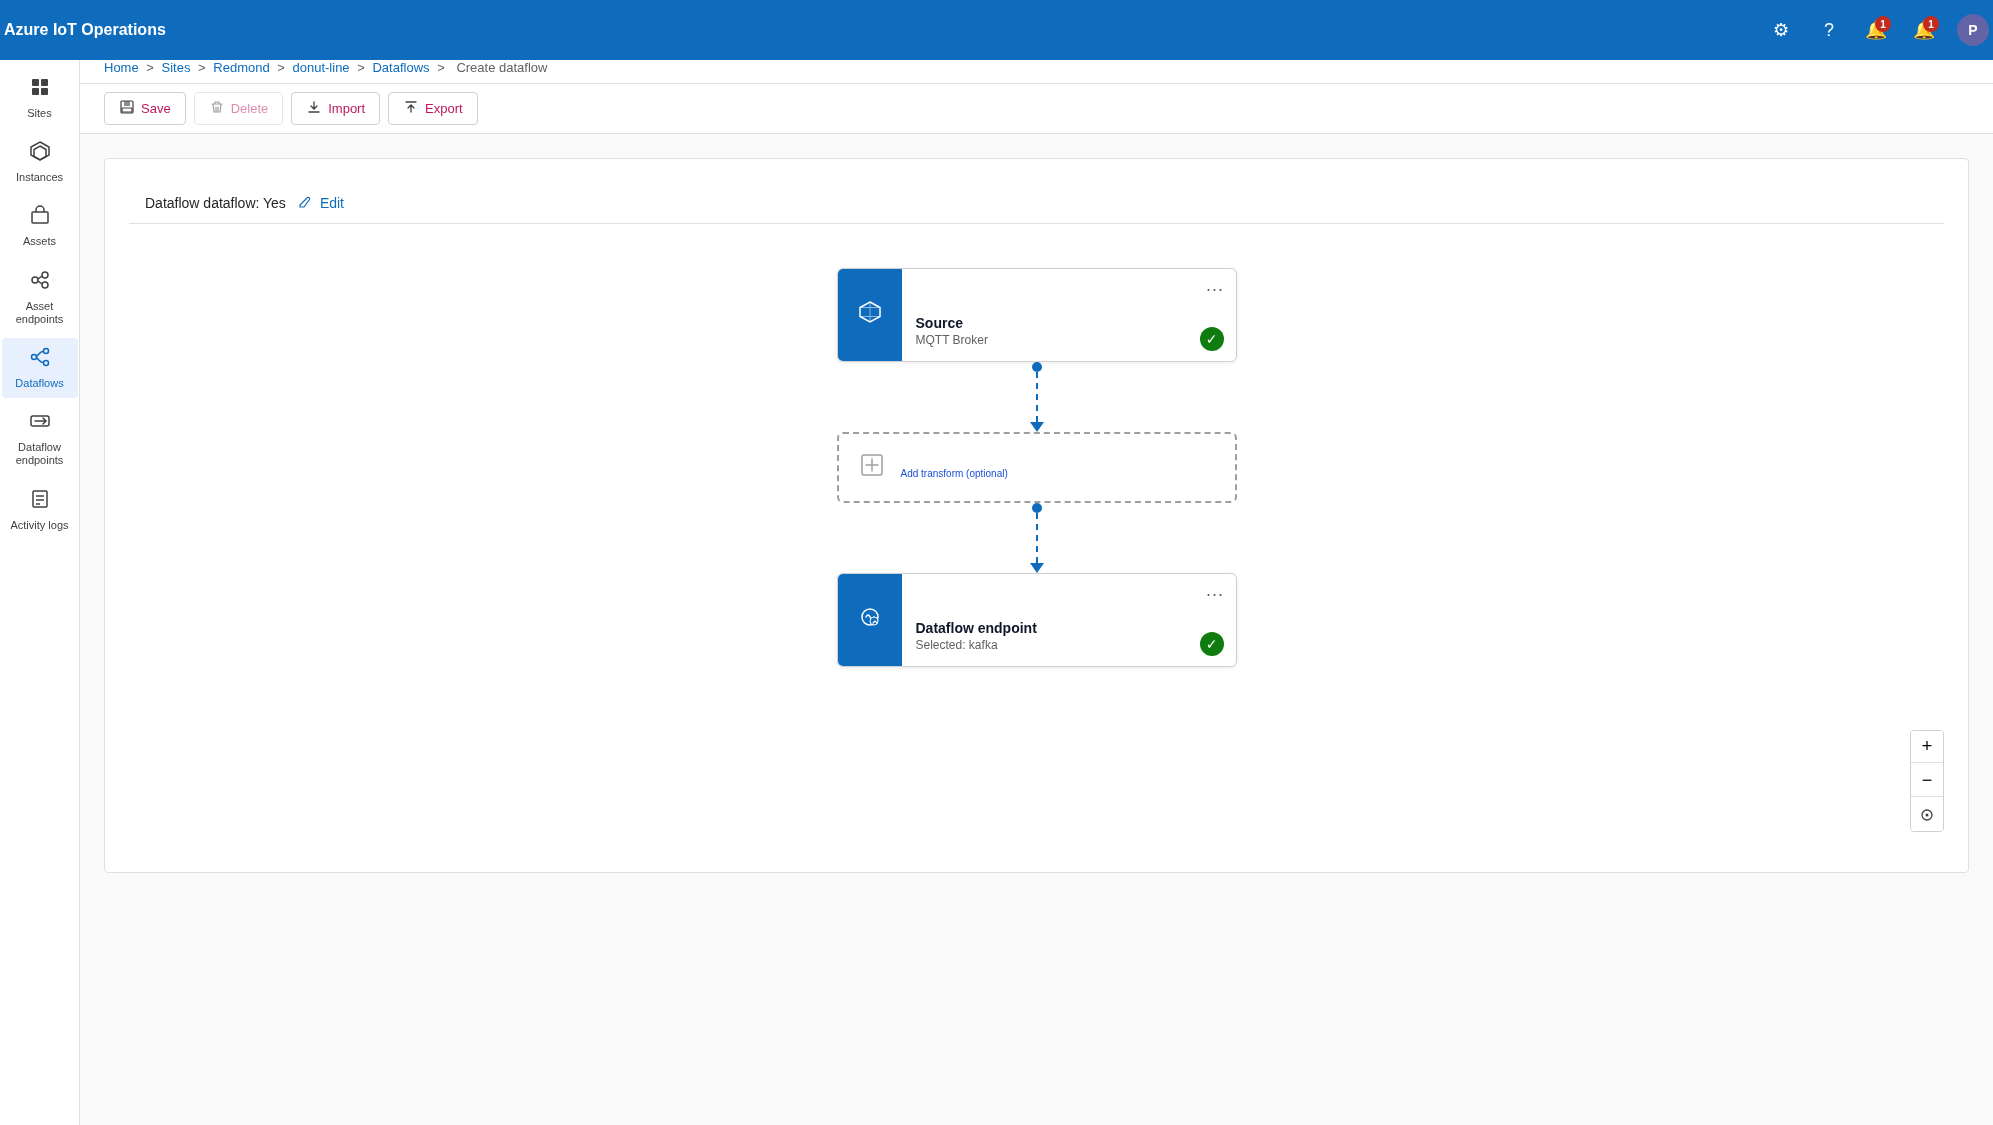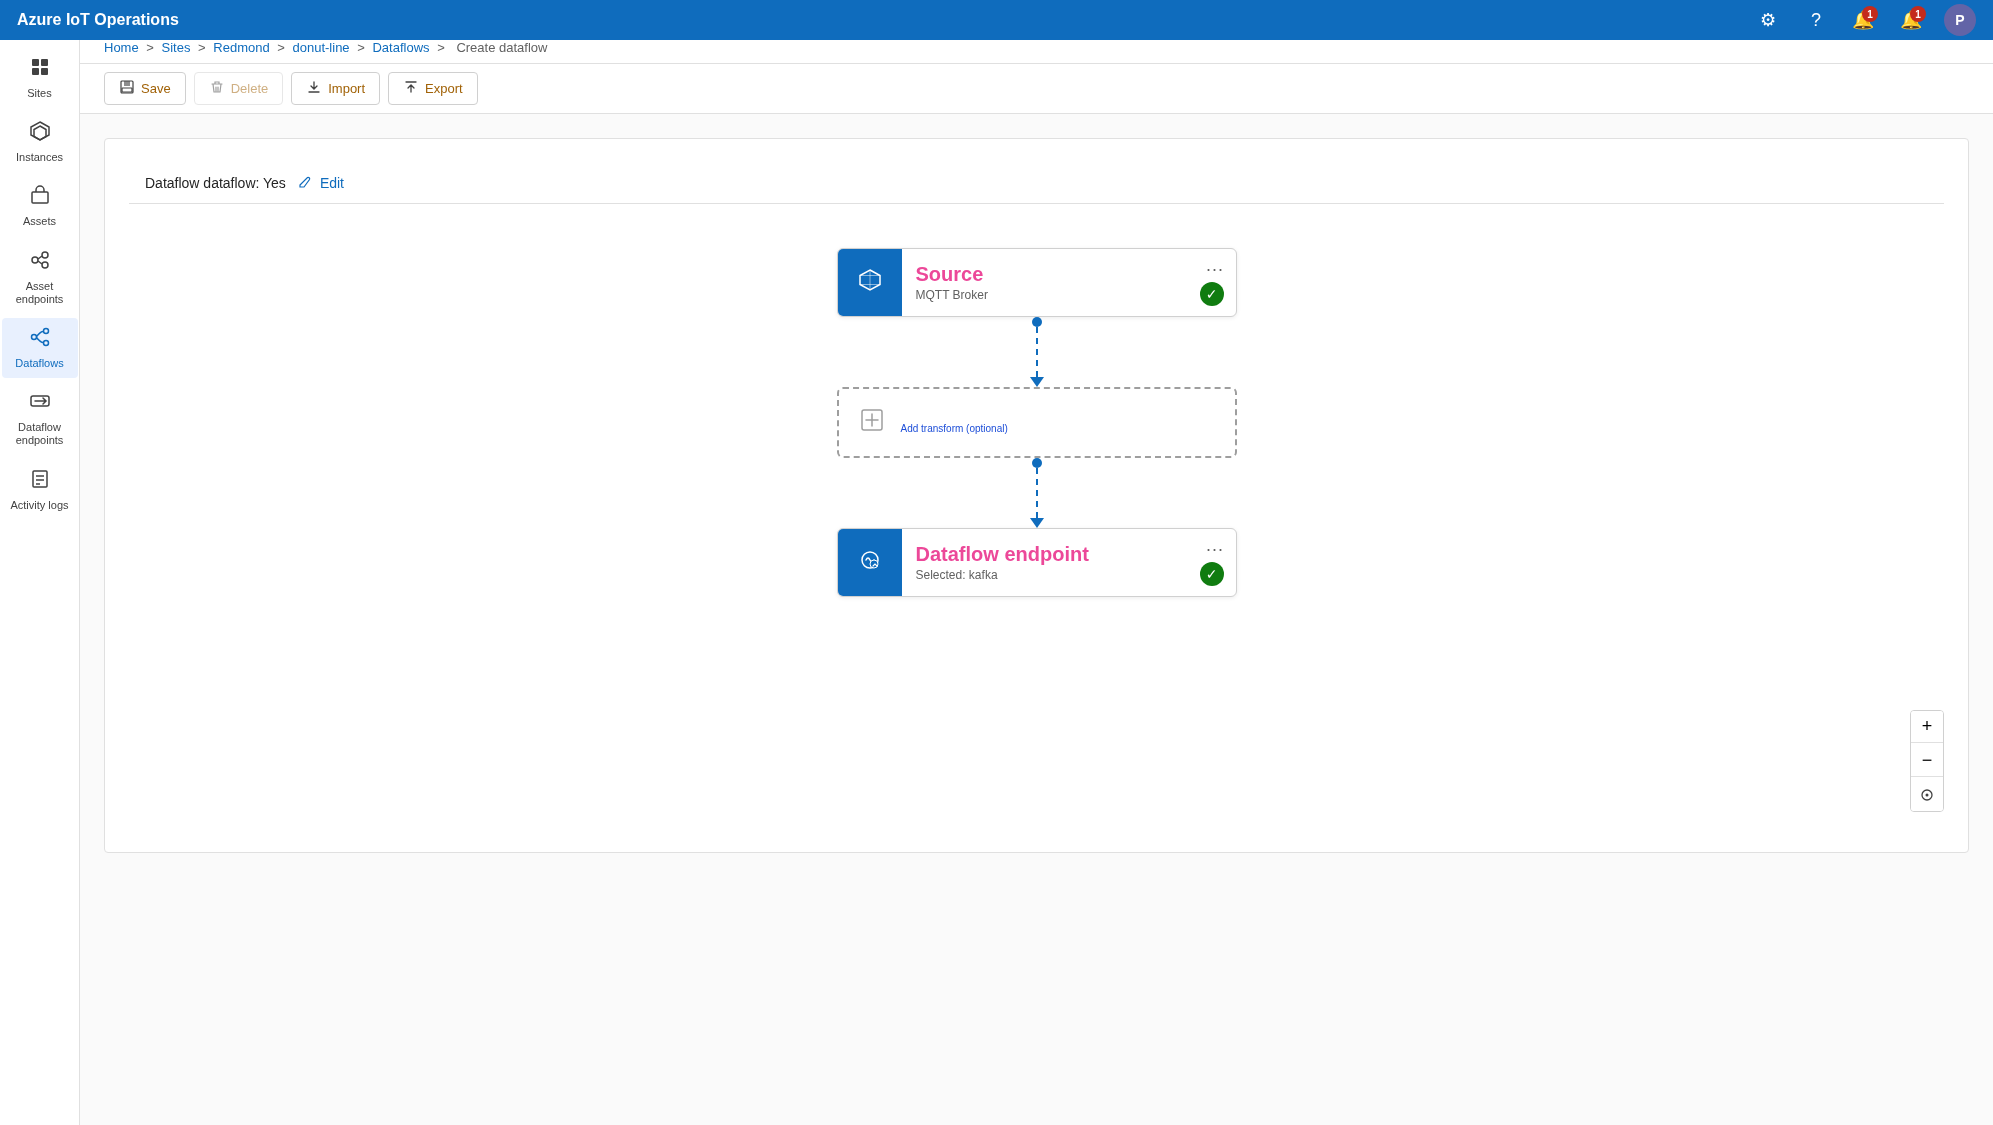"Azure IoT Operations" .topbar { height: 40px -> 60px; padding: 0 17px -> 0 4px }
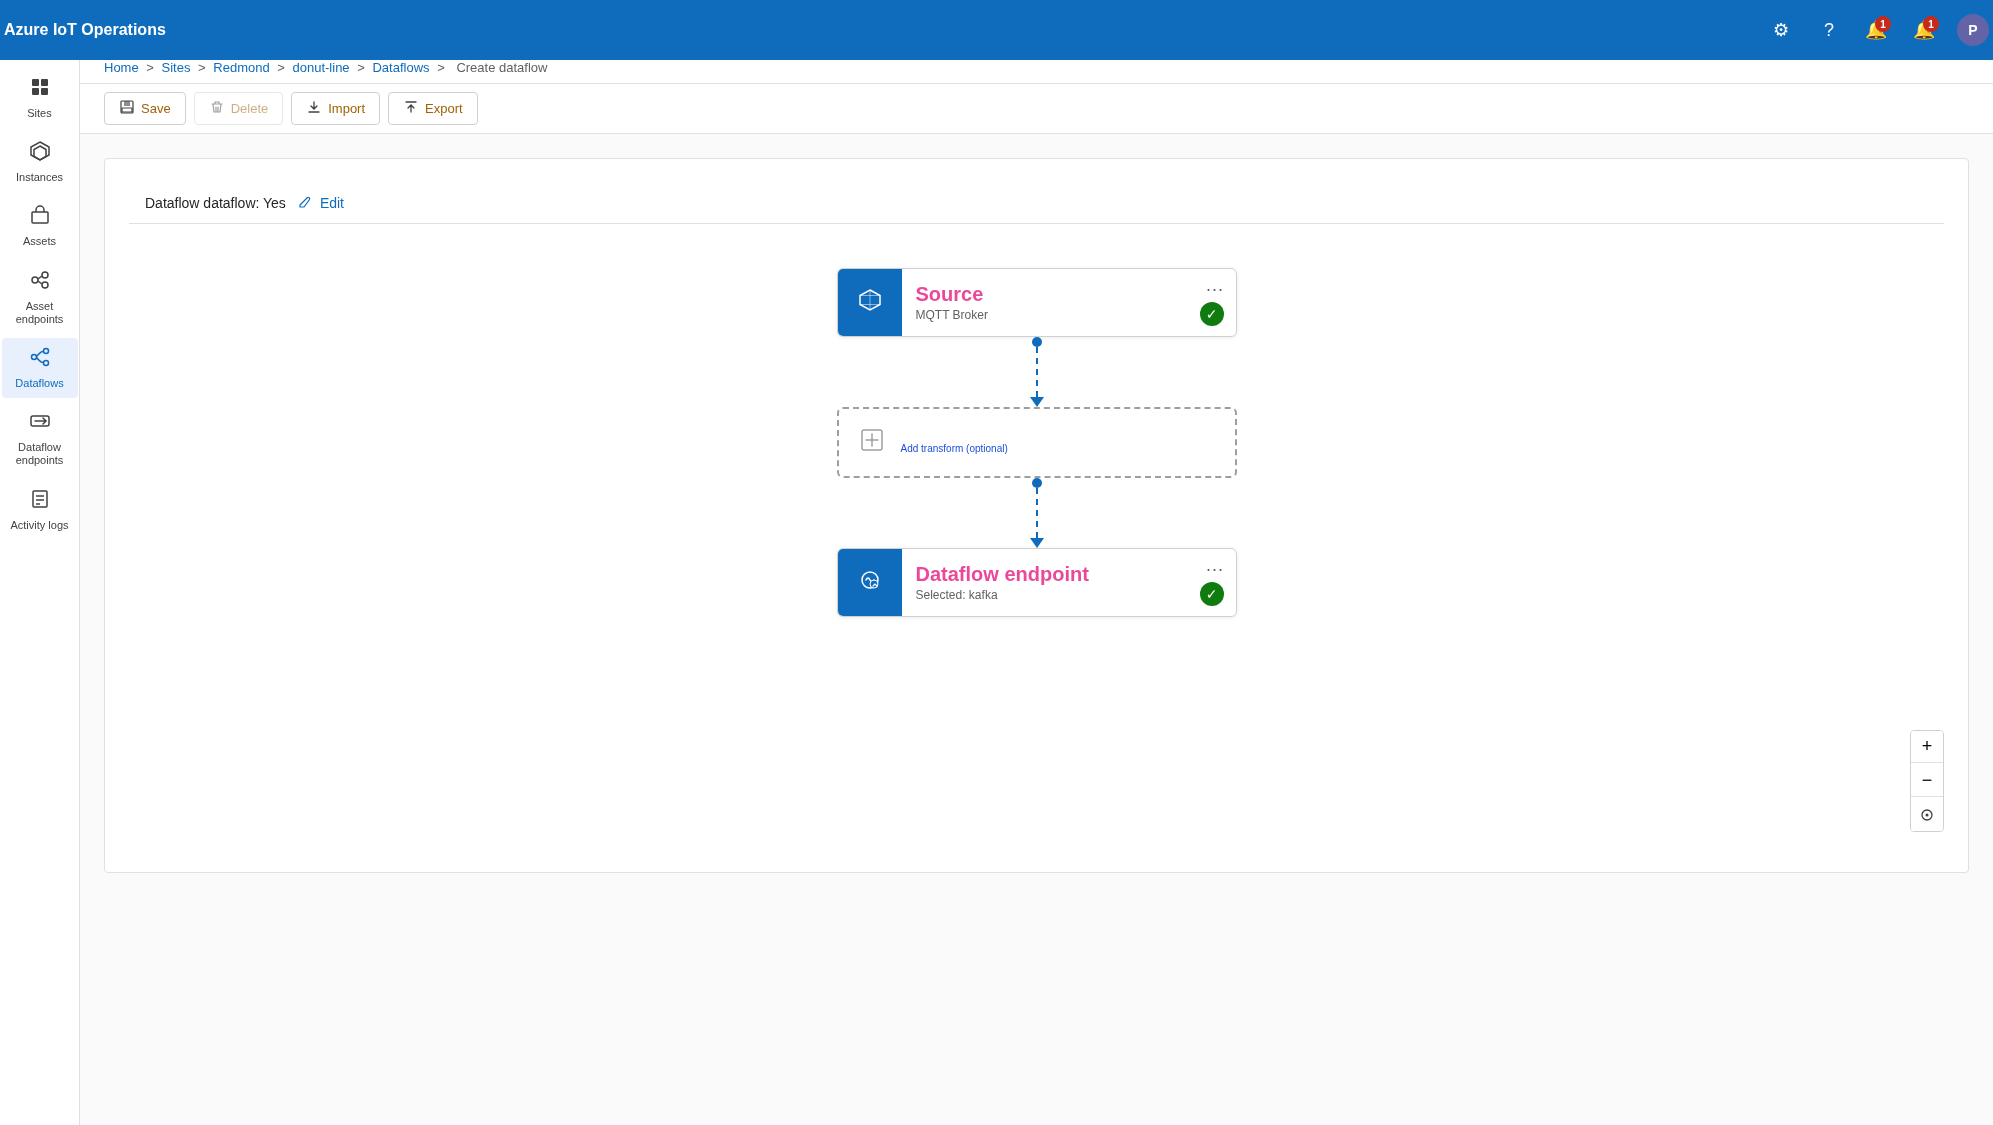"Save" .toolbar-btn { color: #a16207 -> #be185d }
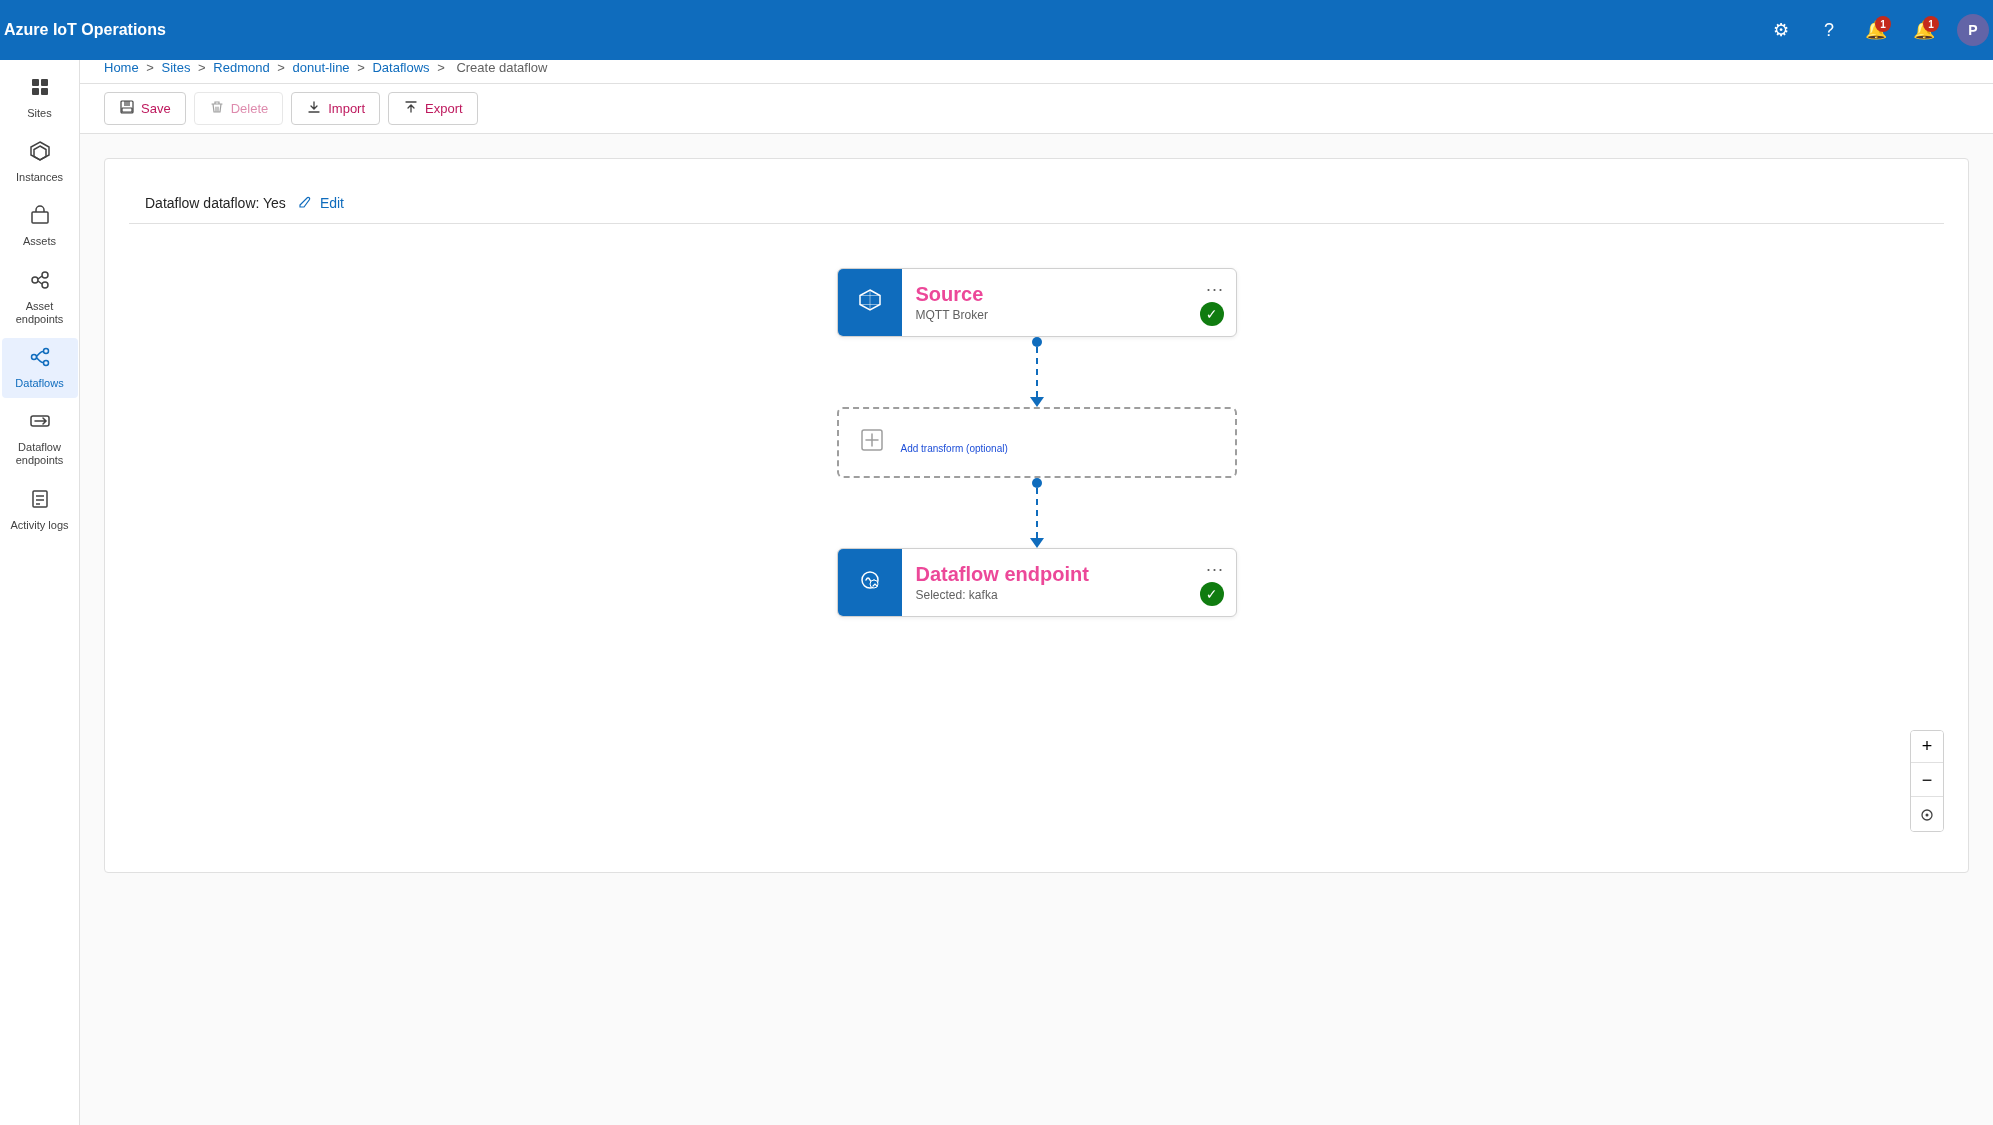"Source" .node-title { color: #ec4899 -> #0f172a; font-size: 20px -> 14px; margin-top: none -> 32px }
